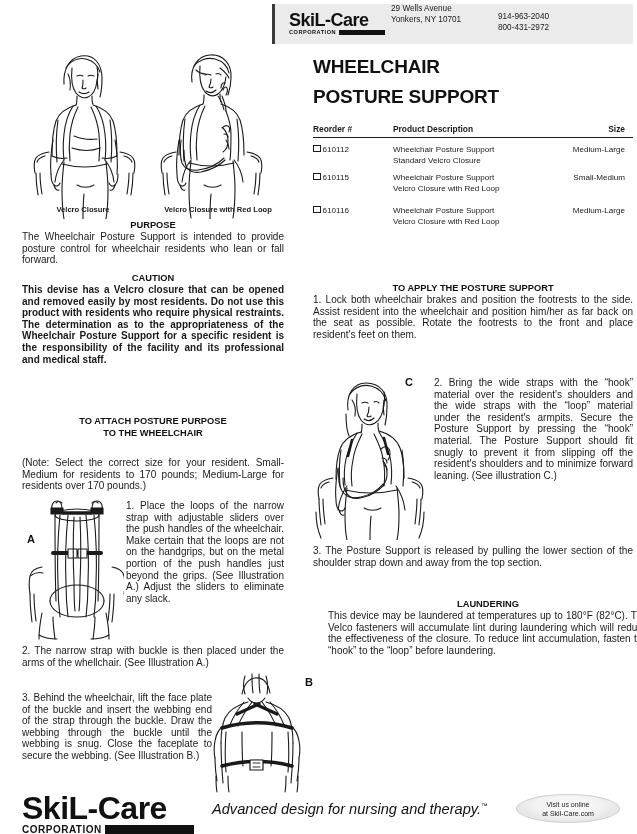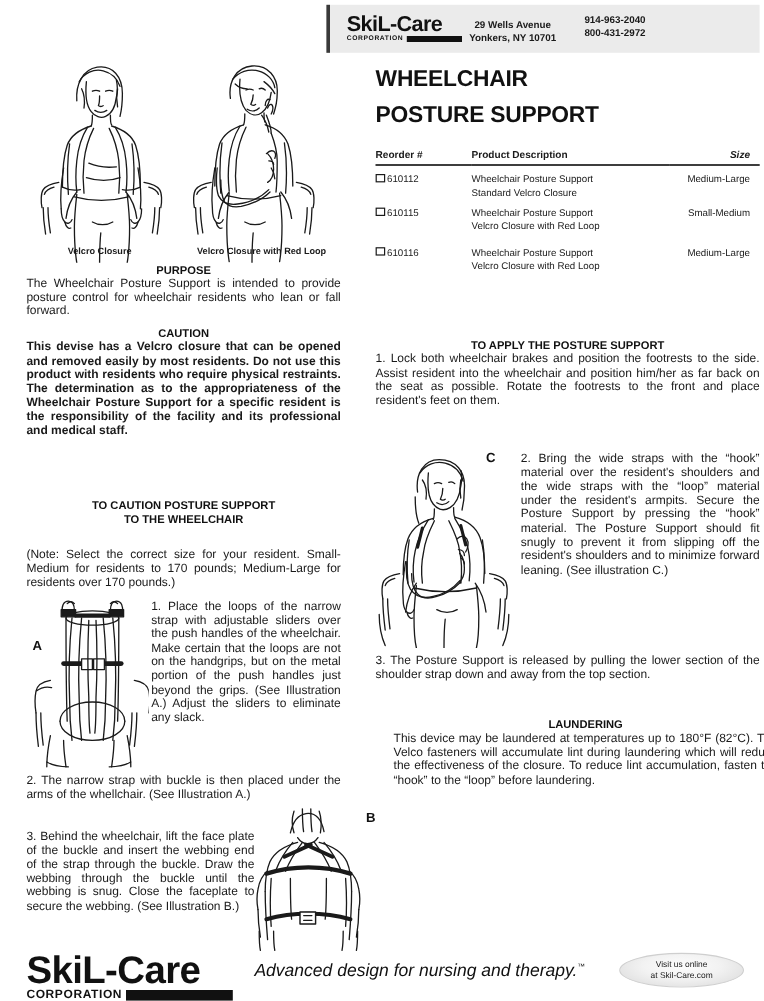"29 Wells Avenue" .hdr-addr { font-weight: bold -> normal; text-align: center -> none; top: 12px -> 0 }
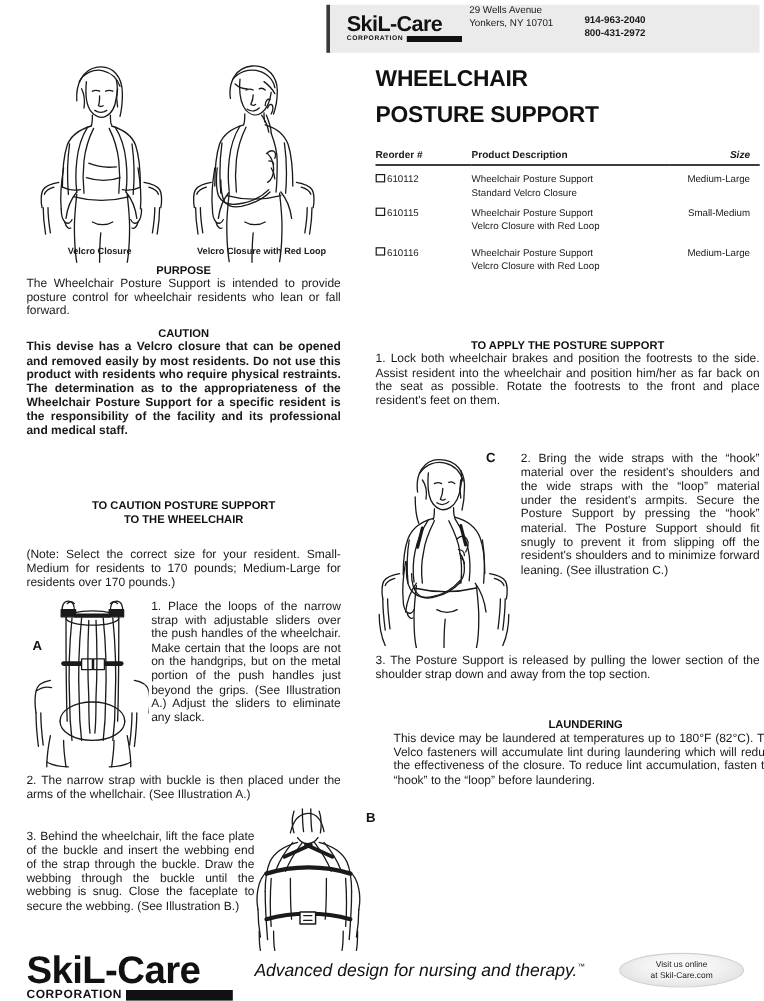"914-963-2040" .hdr-phone { font-weight: bold -> normal; left: 212px -> 223px }
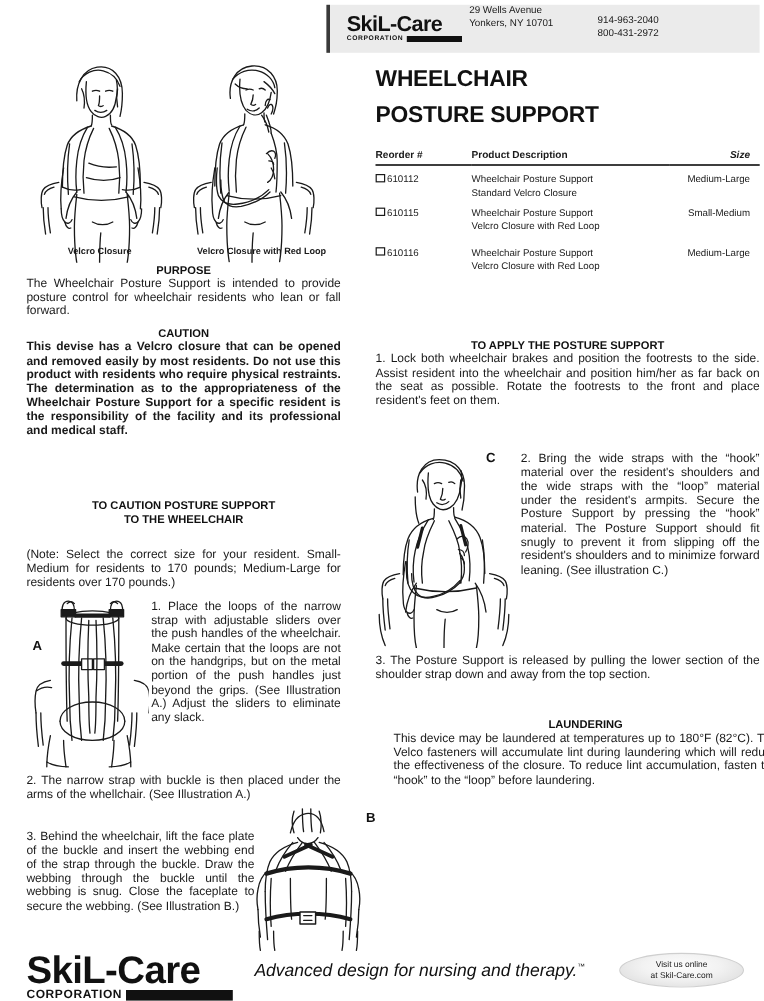"Size" .prod-table th.c-size { font-style: italic -> none }
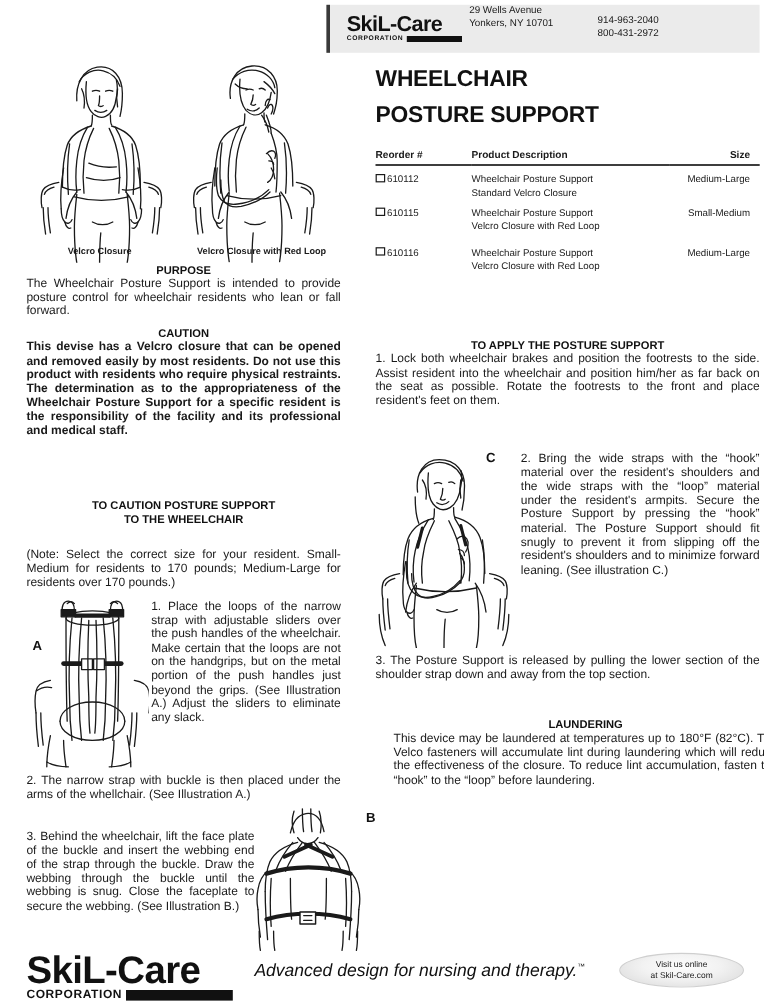"TO CAUTION POSTURE SUPPORT" div.sec-head { text: CAUTION POSTURE SUPPORT -> ATTACH POSTURE PURPOSE }
